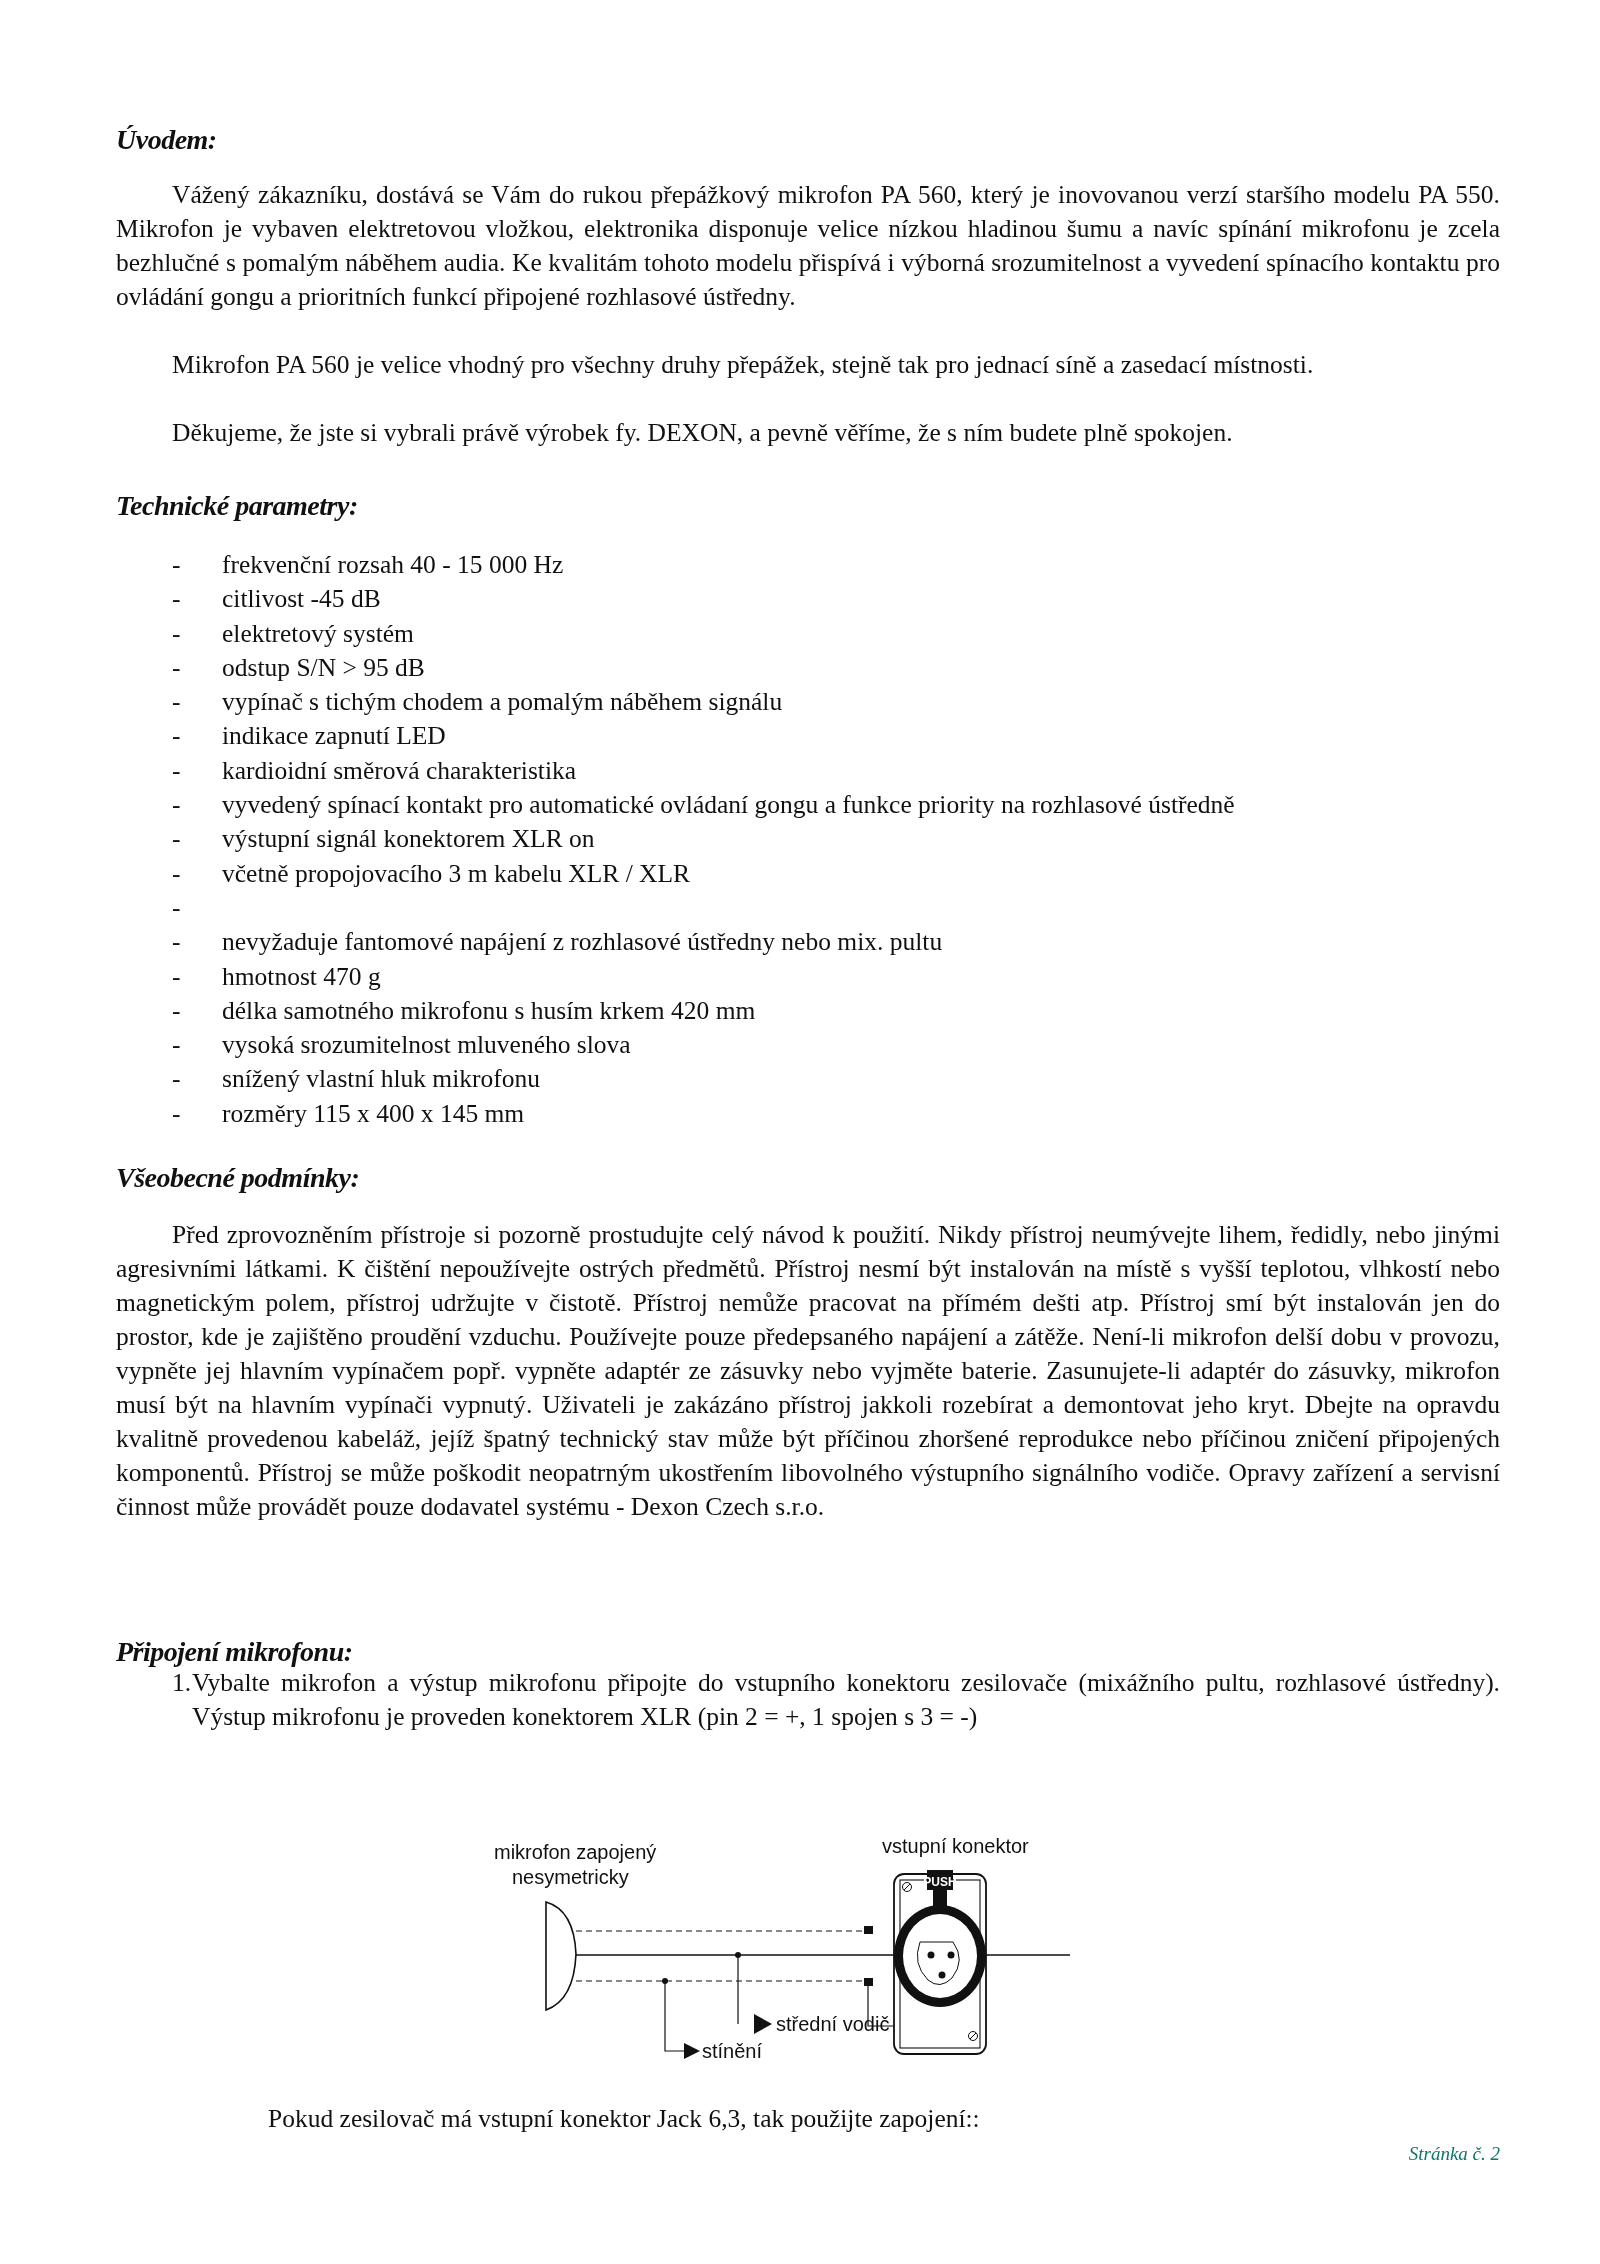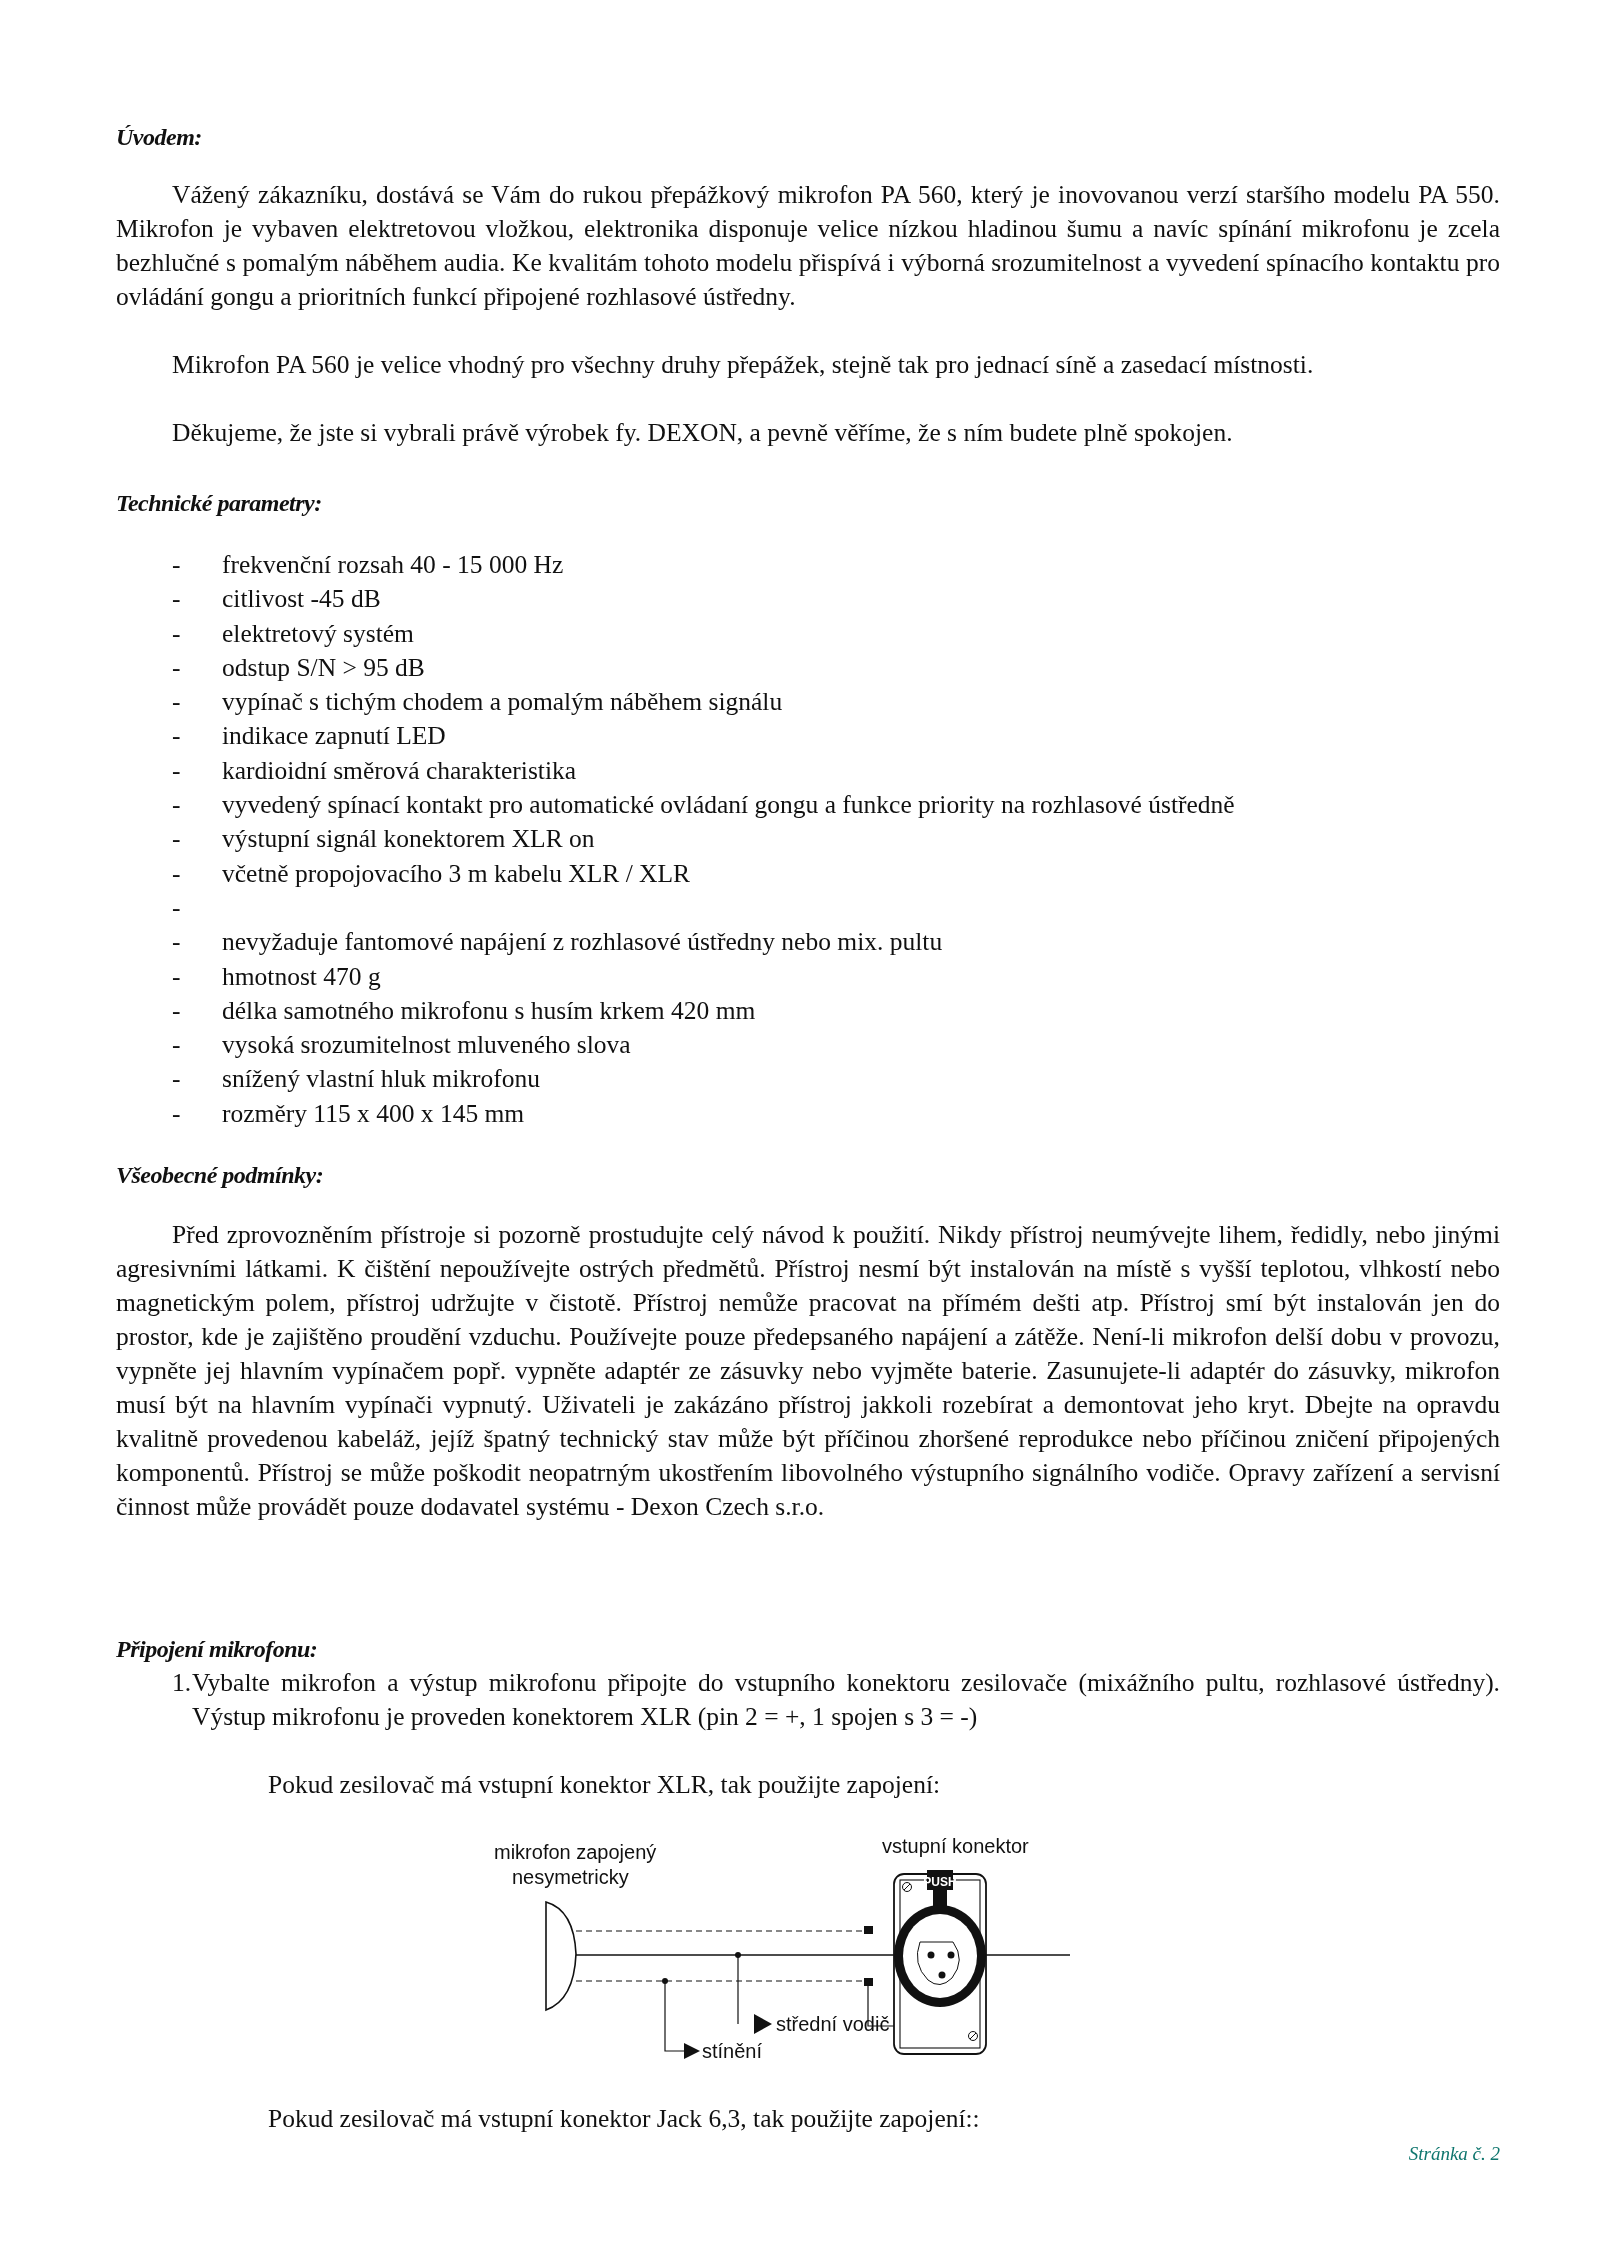"Úvodem:" .heading { font-size: 24px -> 28px }
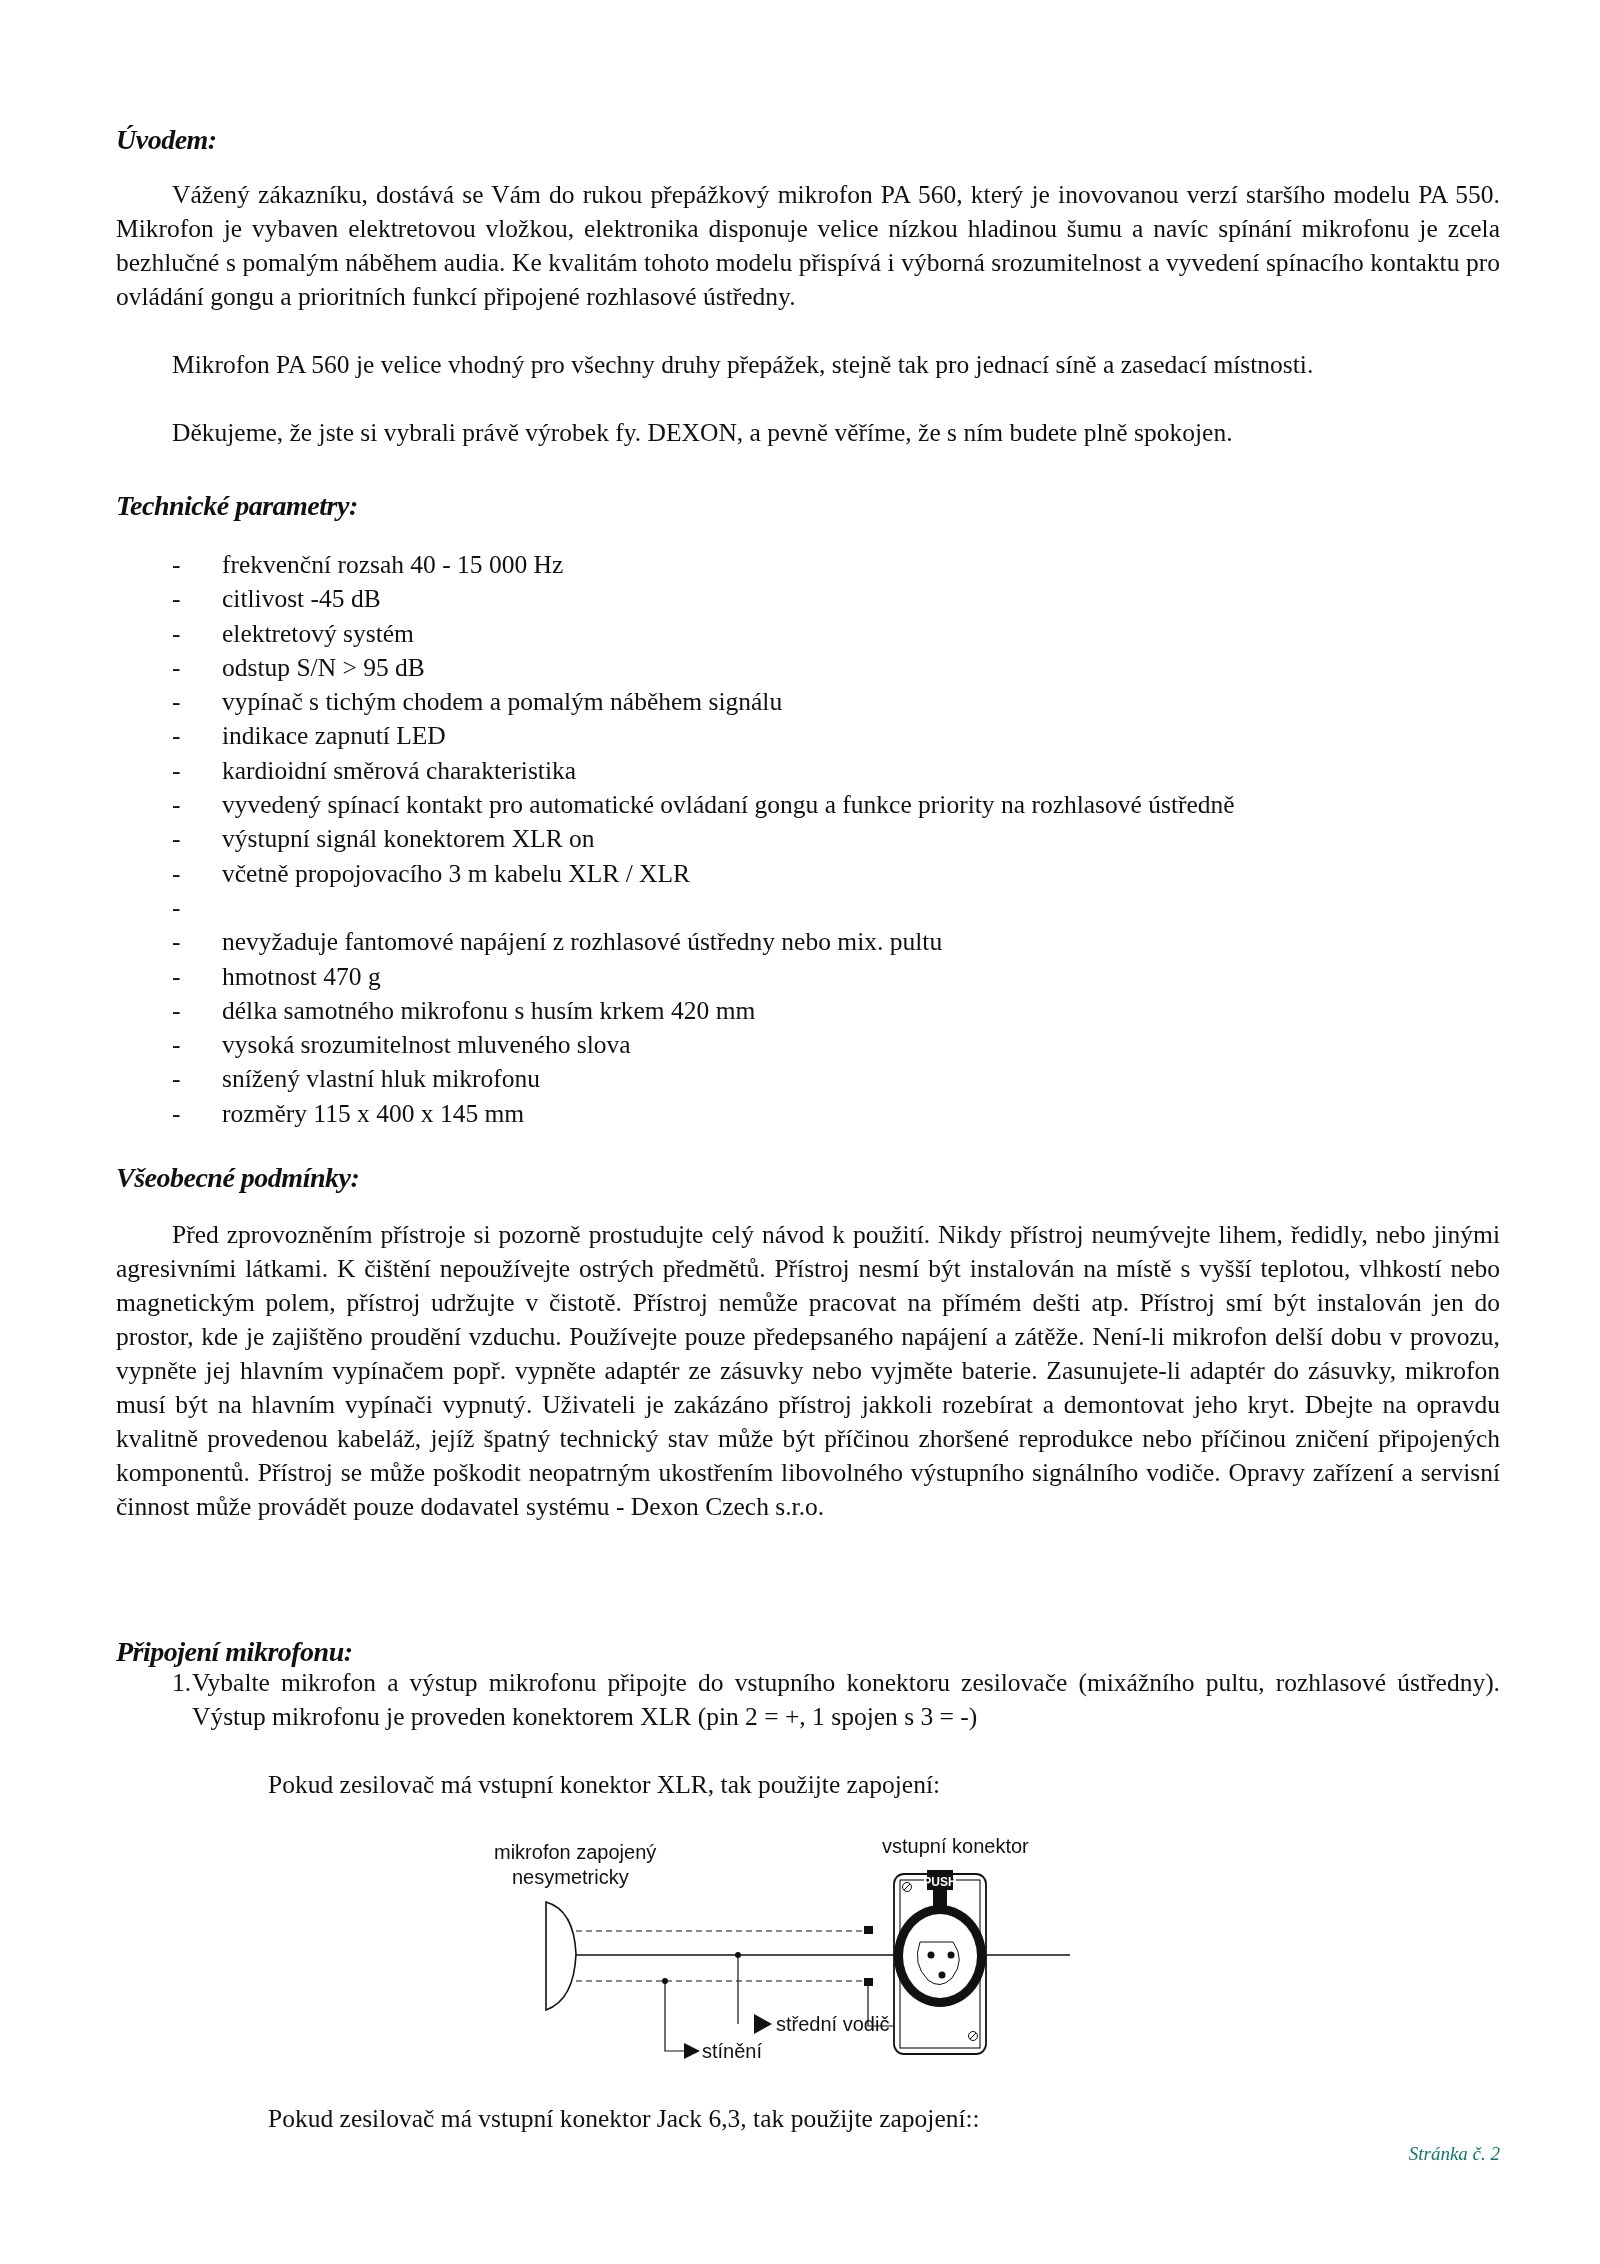"Pokud zesilovač má vstupní konektor XLR," div.note { html: <div>Pokud zesilovač má vstupní konektor XLR, tak použijte zapojení:</div> -> none }
